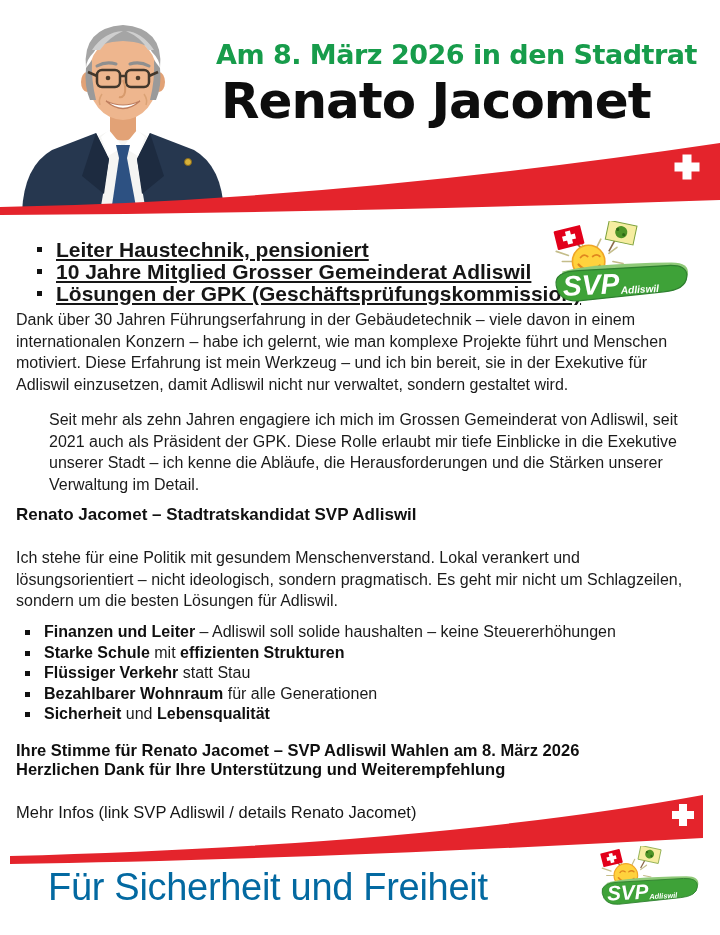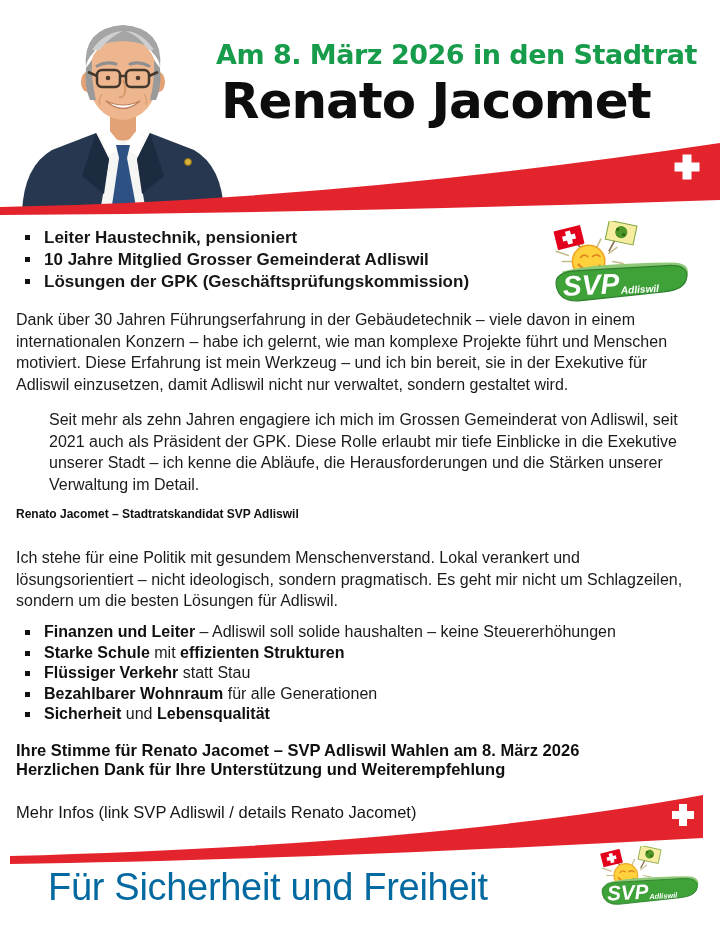"Leiter Haustechnik, pensioniert" .quals { font-size: 17px -> 21px; margin: 0 -> 12px; text-decoration: none -> underline }
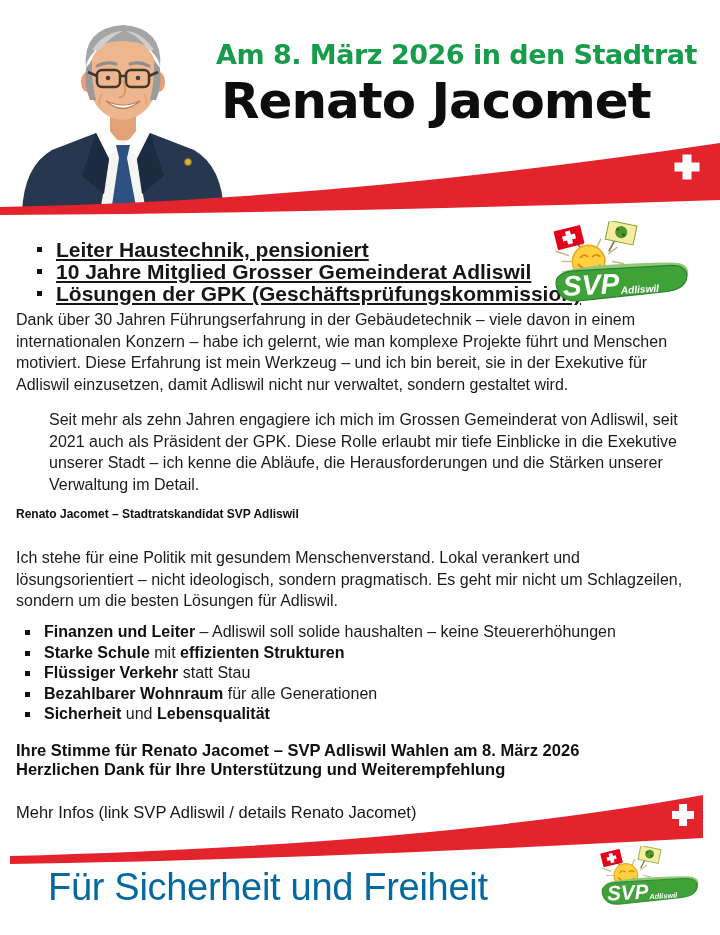"Renato Jacomet – Stadtratskandidat SVP" .section-heading { font-size: 12px -> 17px }
